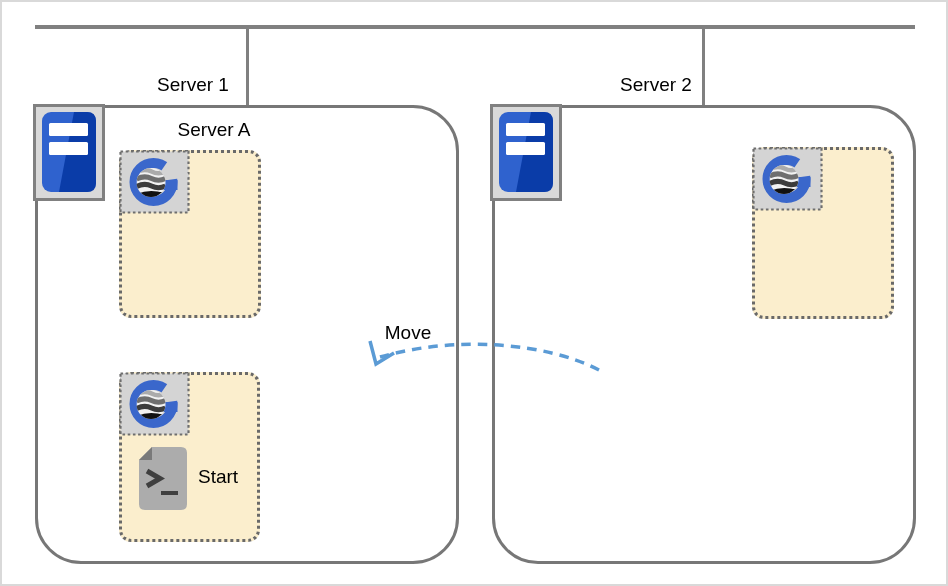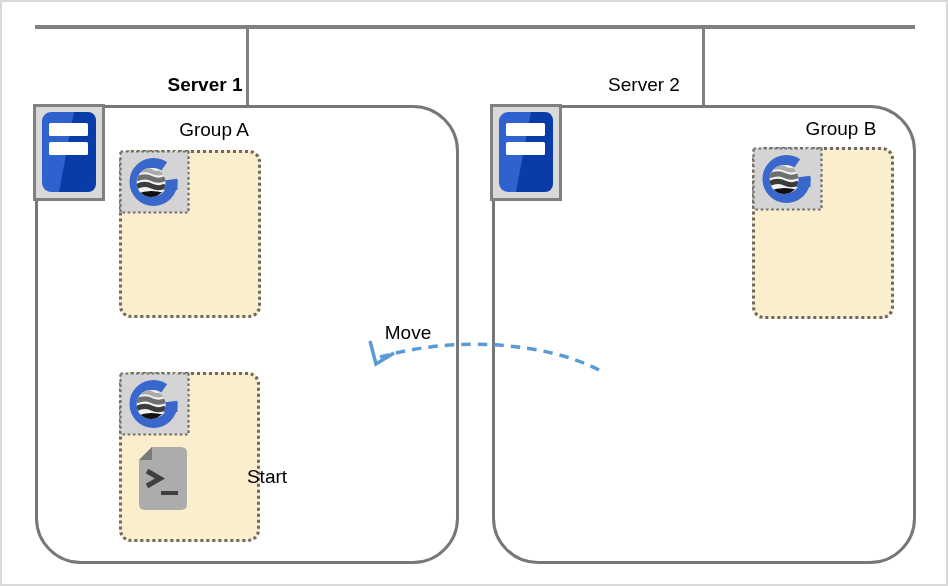"Server 1" .s1 { font-weight: bold -> none; left: 146px -> 134px }
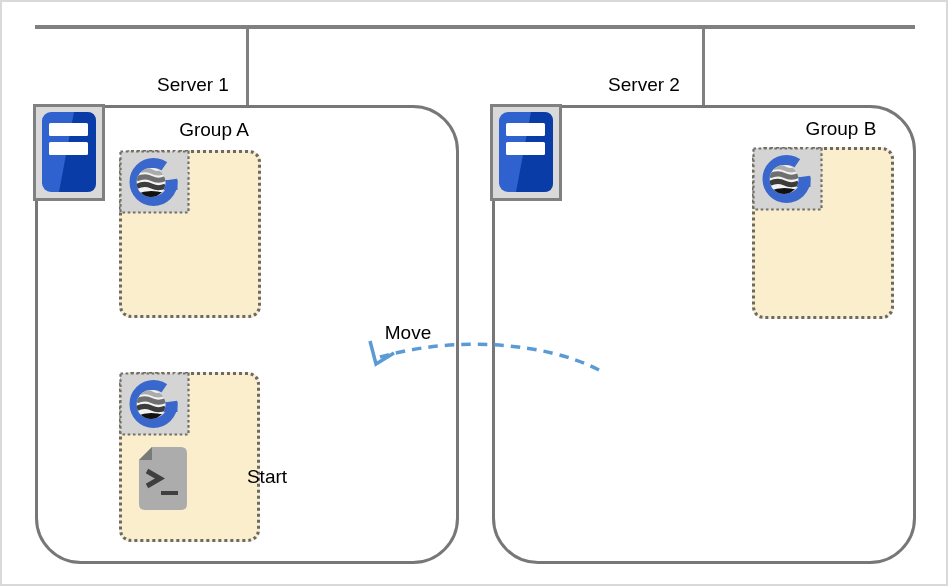"Server 2" .s2 { left: 585px -> 597px }
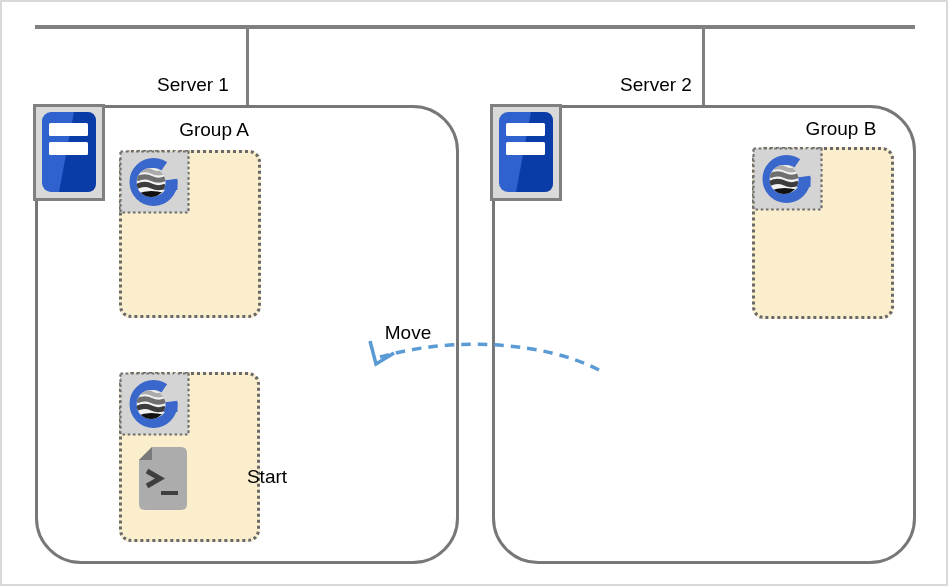"Group A" div.lbl { text: Group -> Server }
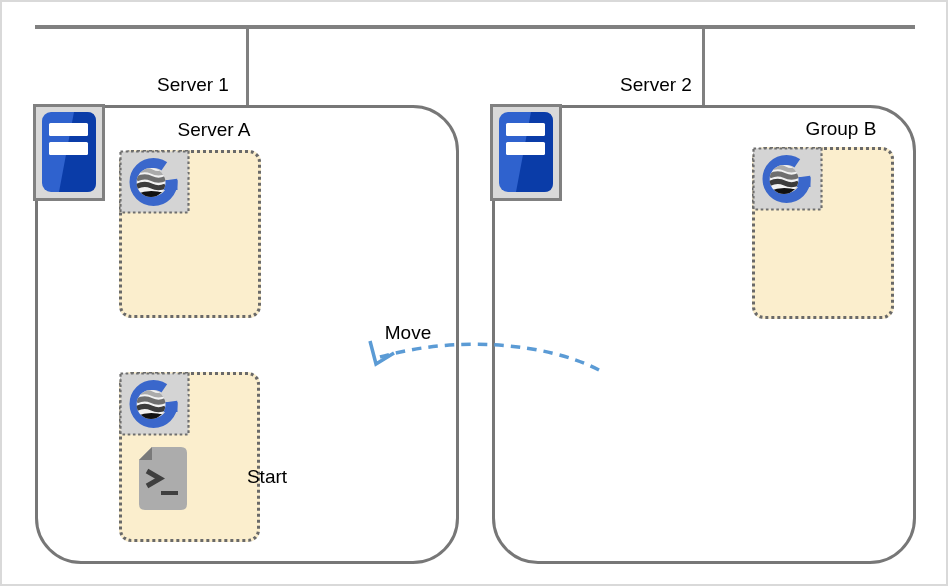"Group B" div.lbl { html: <div>Group B</div> -> none }
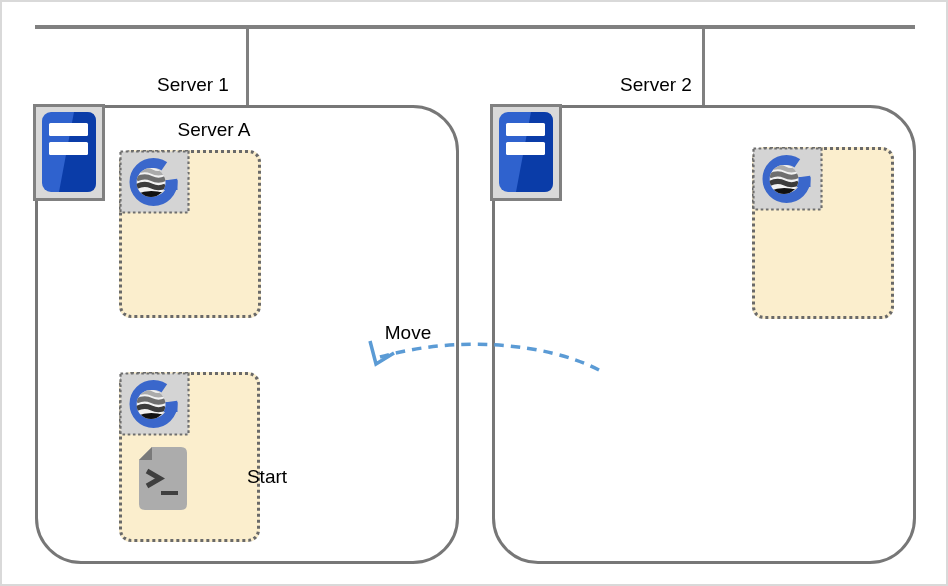"Start" .start-lbl { margin-left: 34px -> none; text-align: center -> left }
